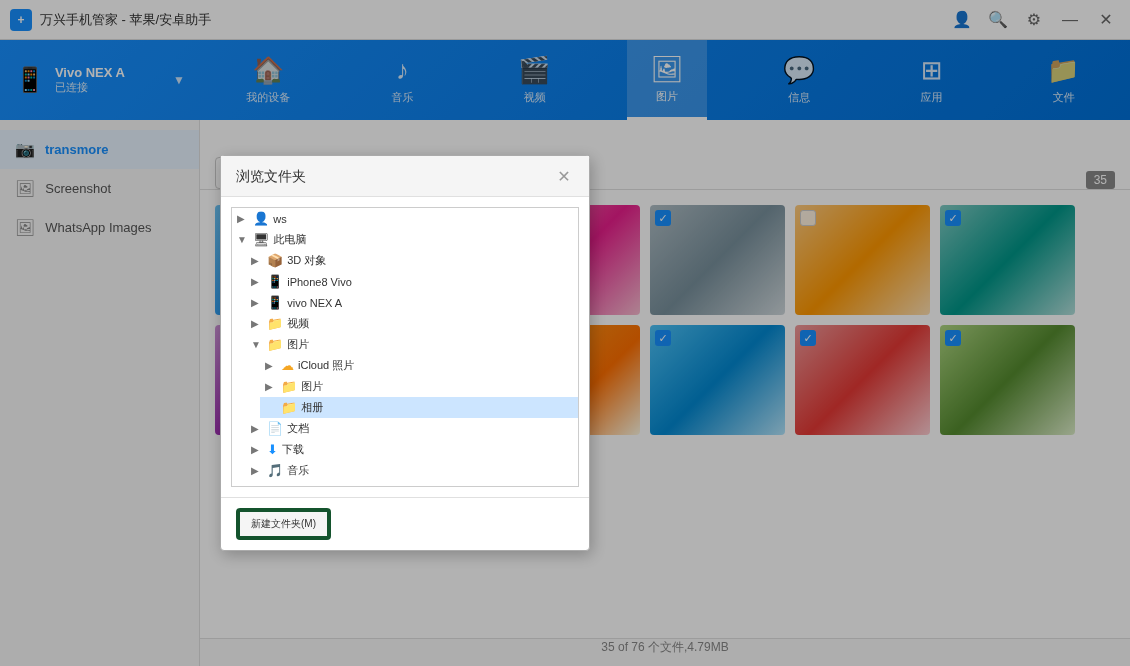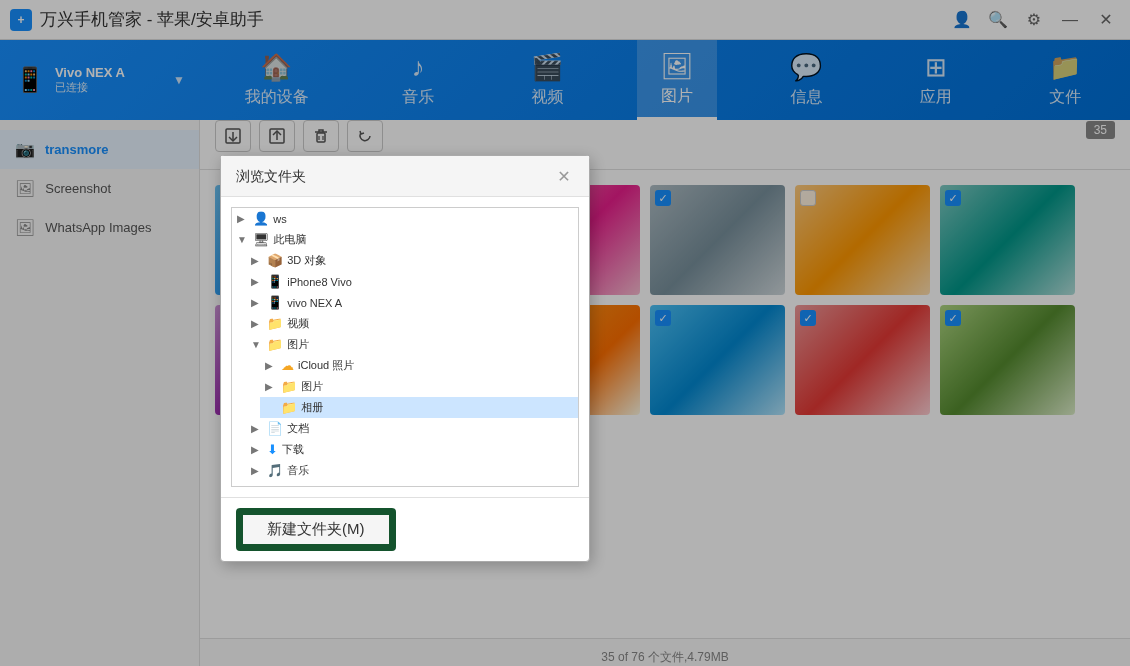"万兴手机管家 - 苹果/安卓助手" .titlebar-title { font-size: 17px -> 13px }
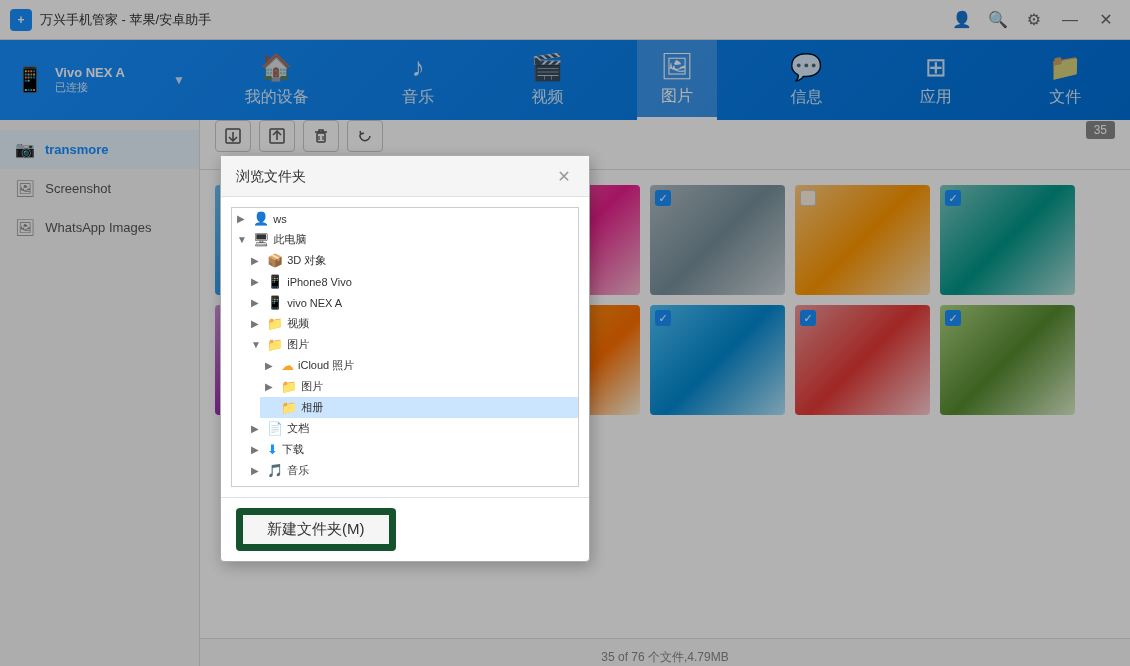"我的设备" .nav-item-label { font-size: 16px -> 11px }
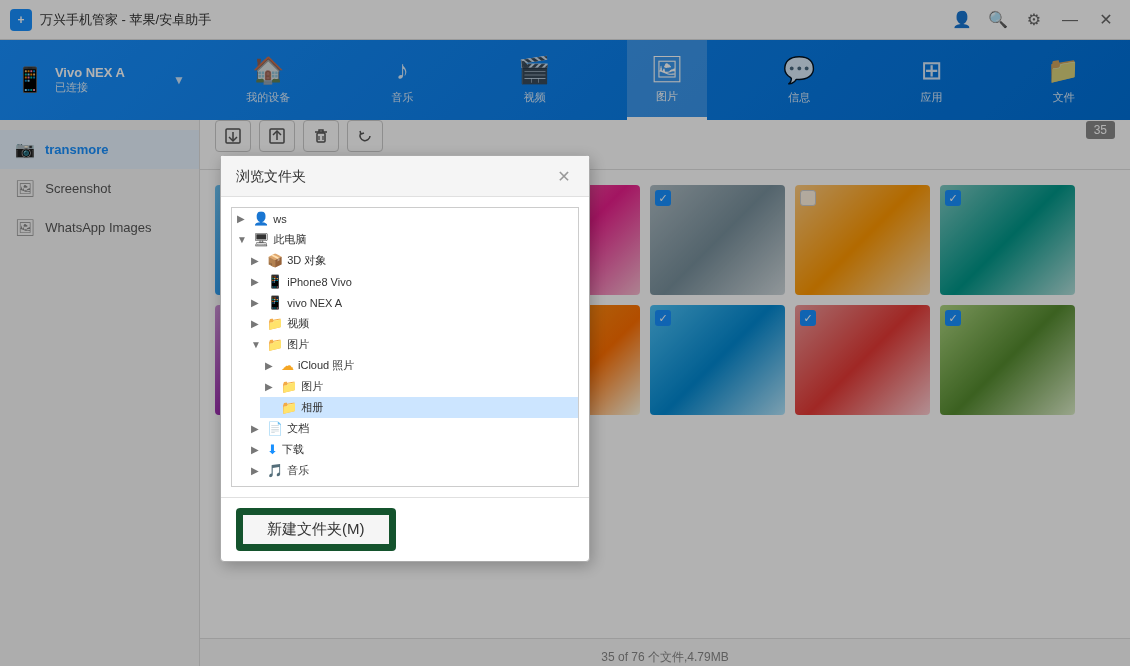"35" .toolbar { align-items: flex-start -> flex-end; margin-top: none -> 20px }
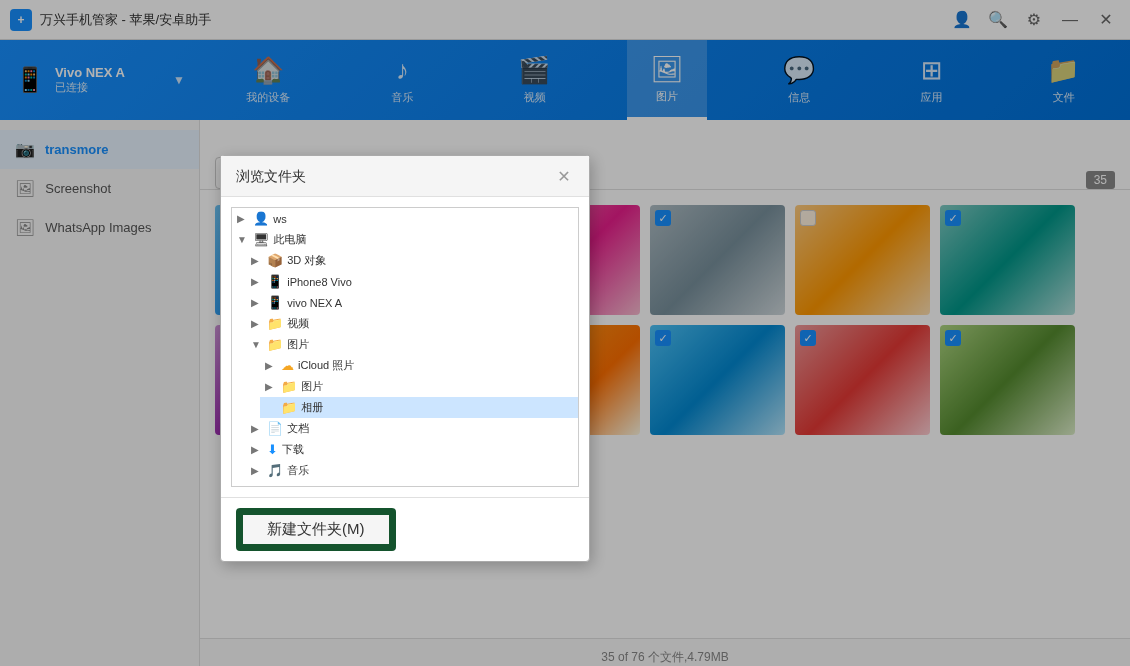"新建文件夹(M)" .dialog-btn { border: 7px solid #14532d -> 4px solid #14532d; font-size: 15px -> 10px; padding: 5px 24px -> 5px 11px }
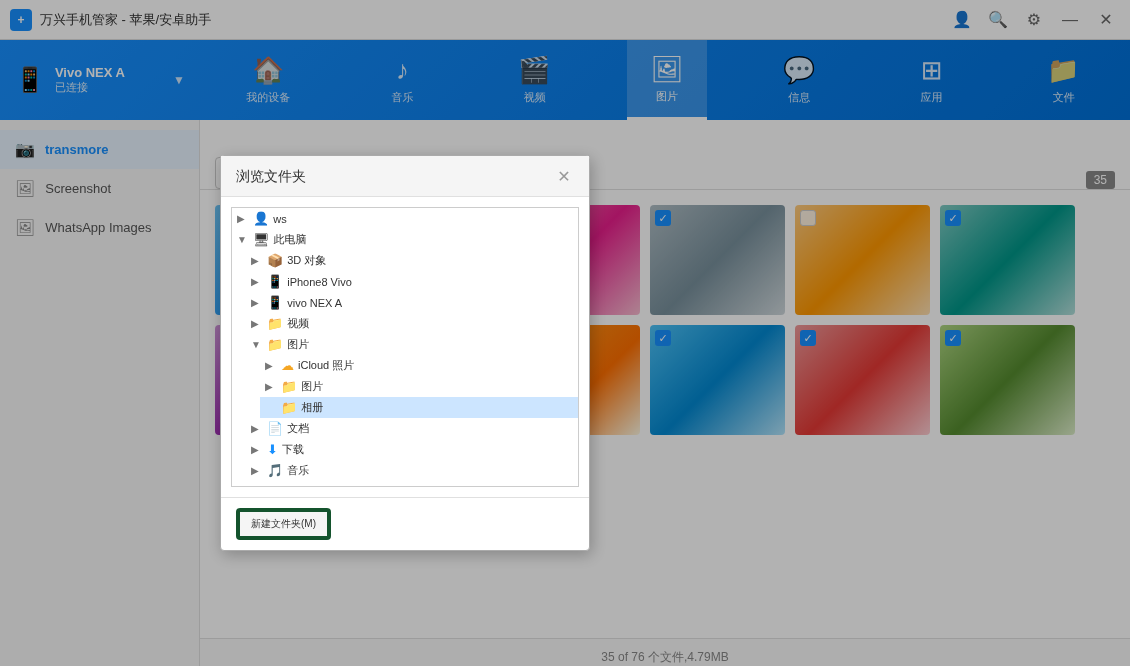"35 of 76 个文件,4.79MB" .statusbar { align-items: flex-end -> flex-start }
